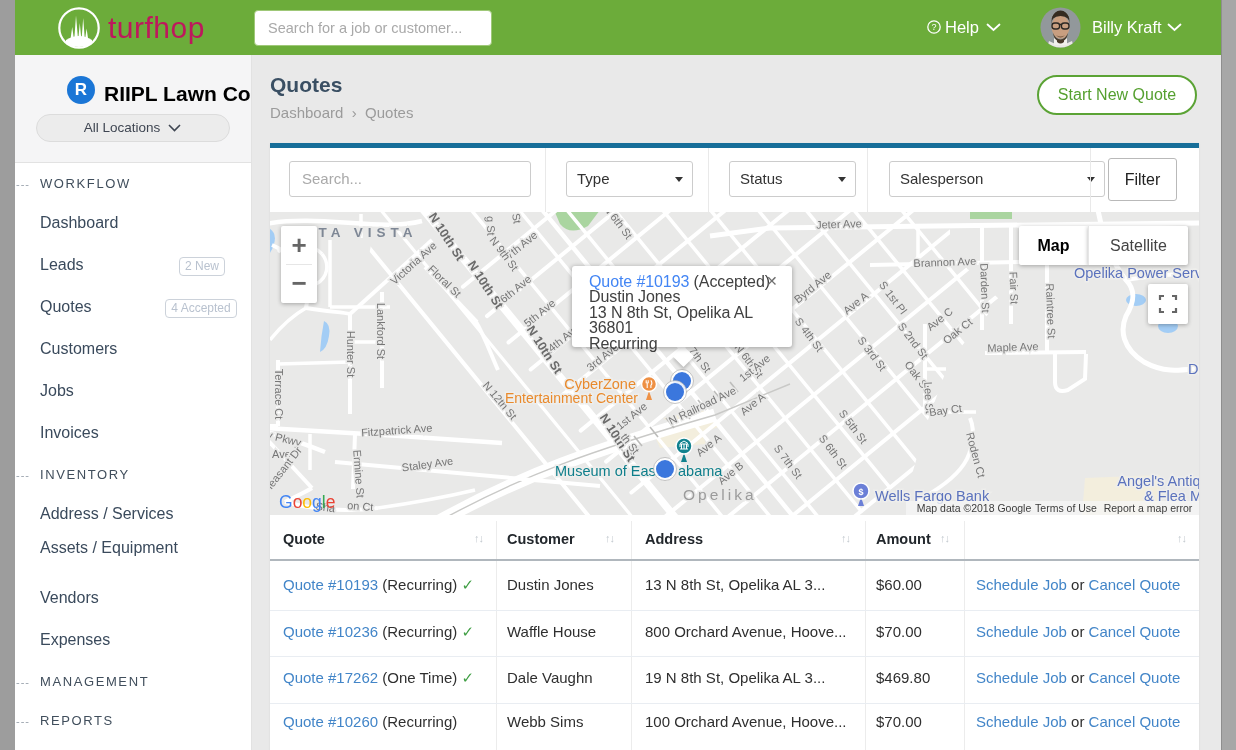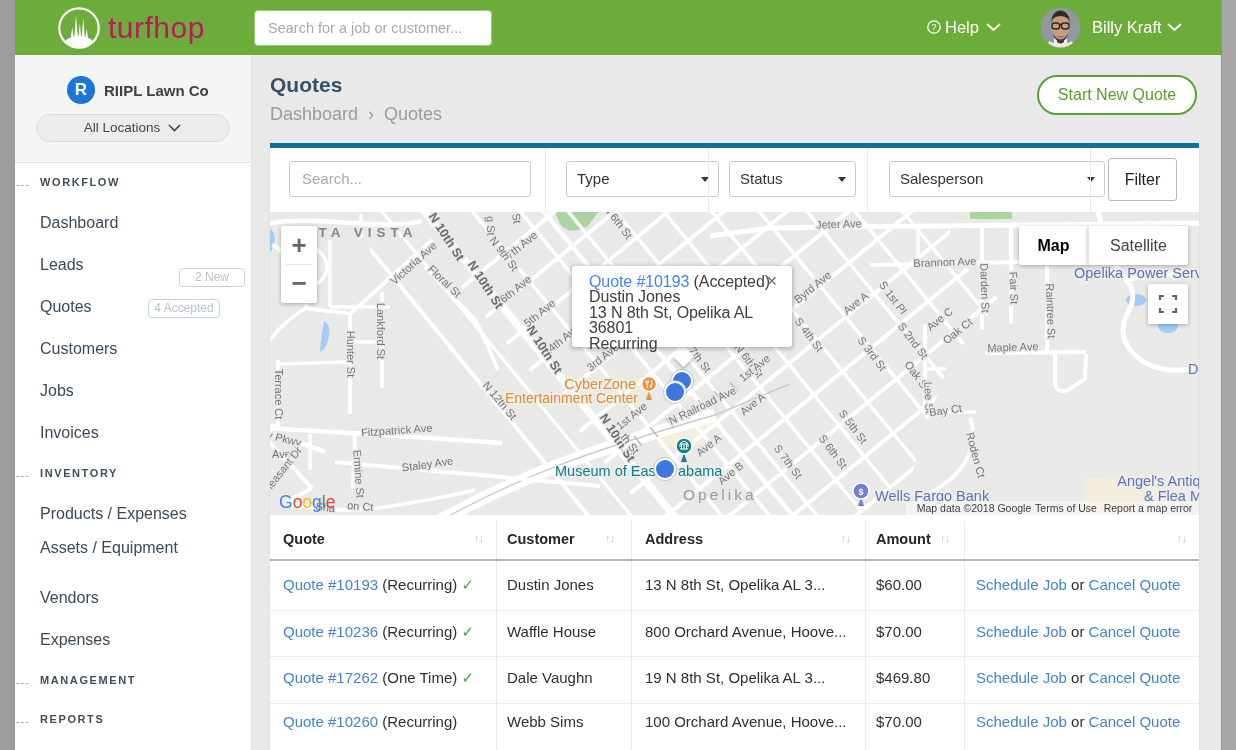"RIIPL Lawn Co" #rname { color: #404040 -> #000000; font-size: 15px -> 21px }
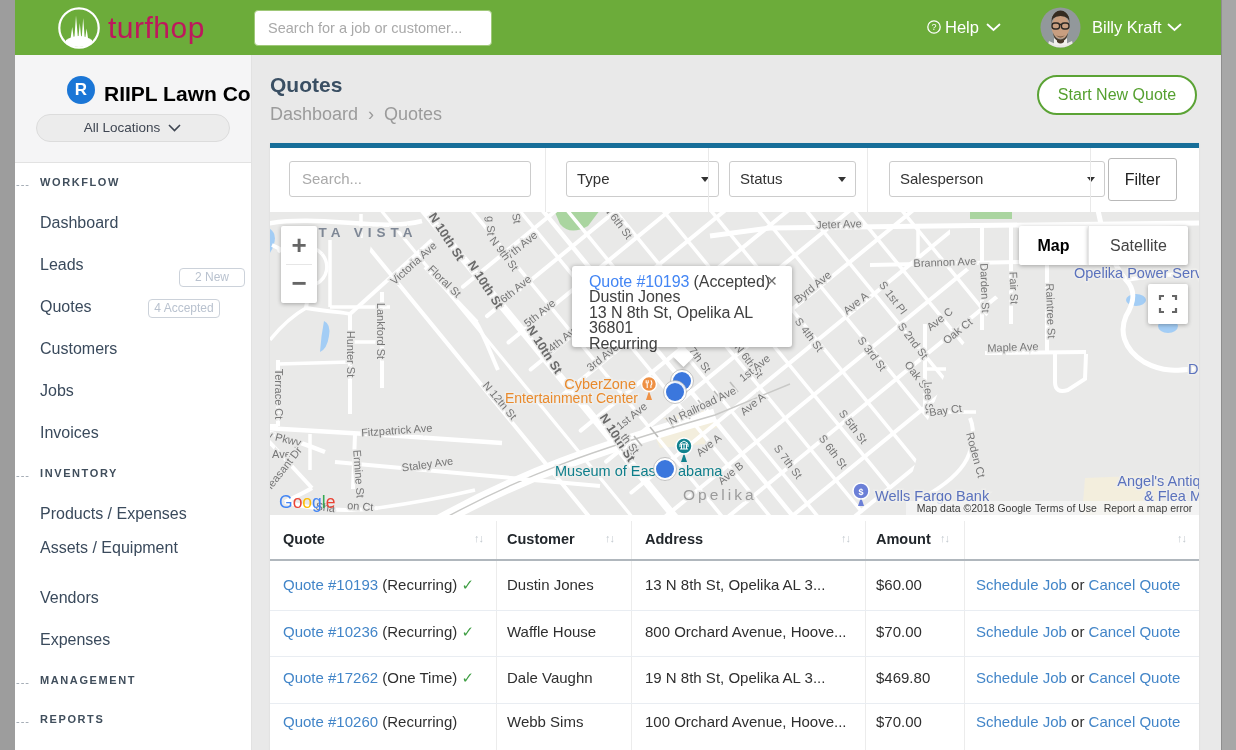"Dashboard › Quotes" #crumb { font-size: 18px -> 15px }
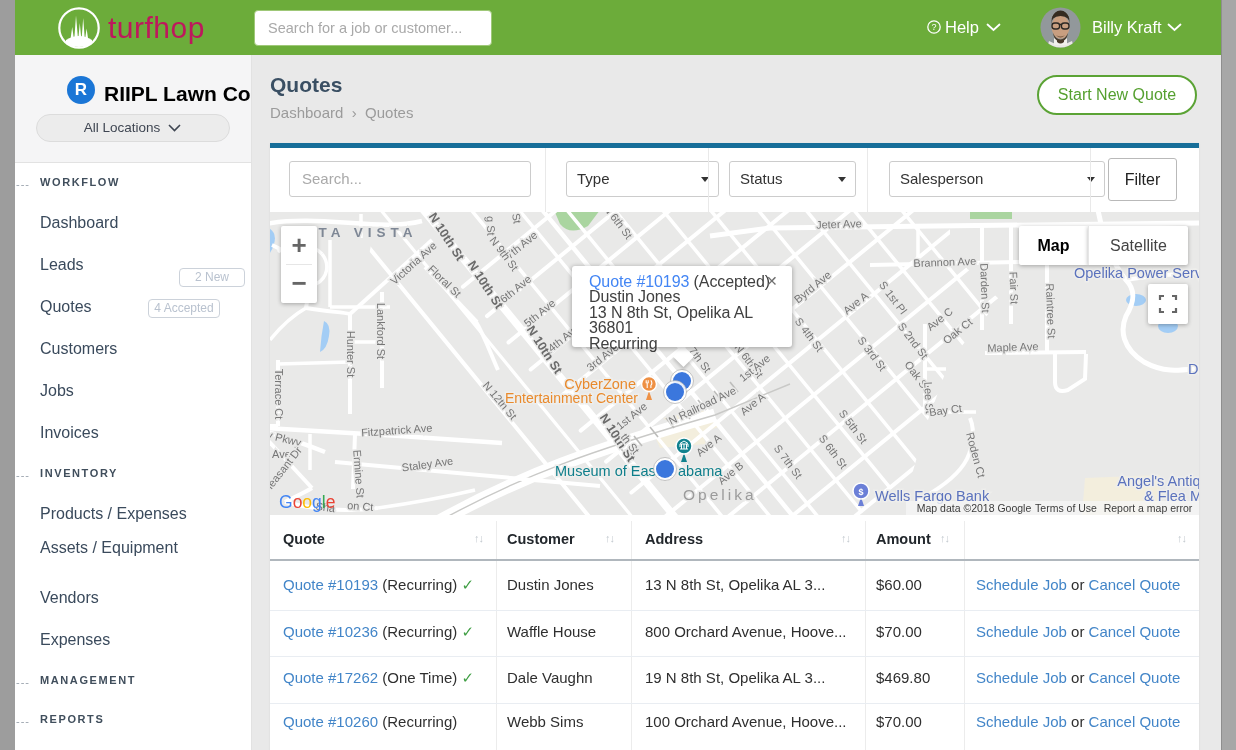"WORKFLOW" .sect { font-size: 11px -> 13px; font-weight: 700 -> 400 }
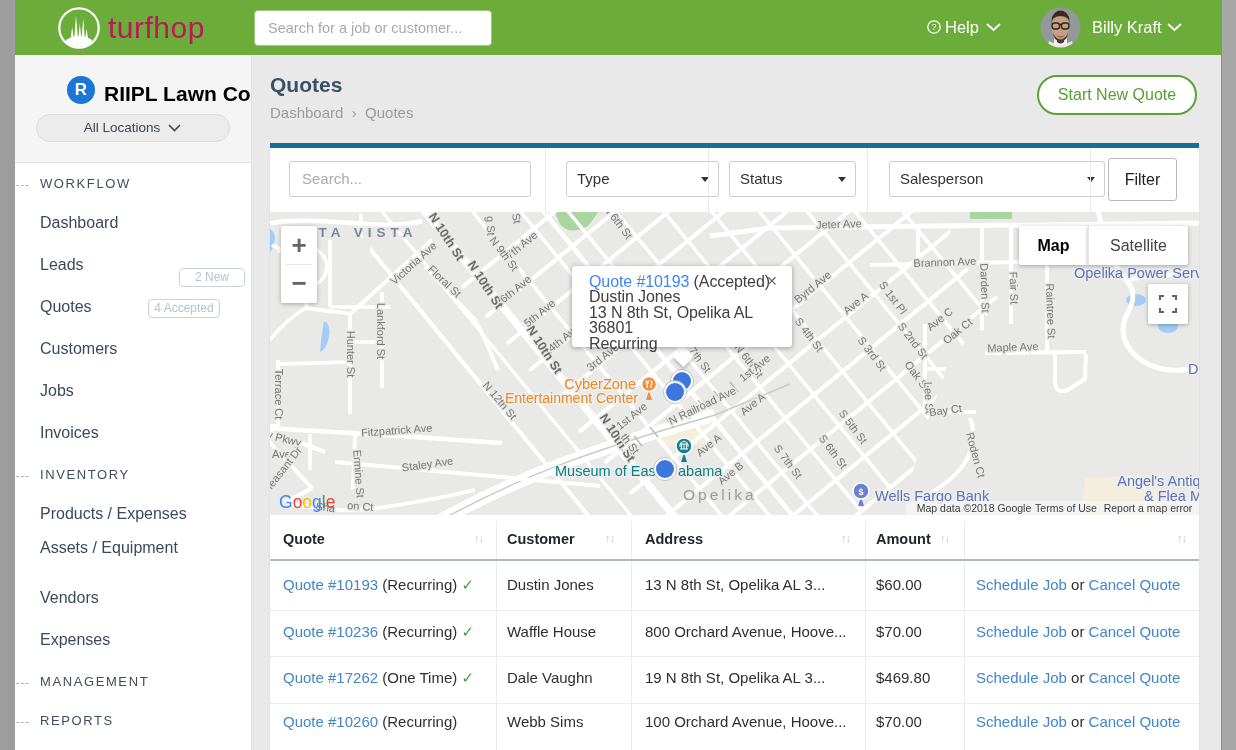"Type" div.abs { width: 153px -> 127px }
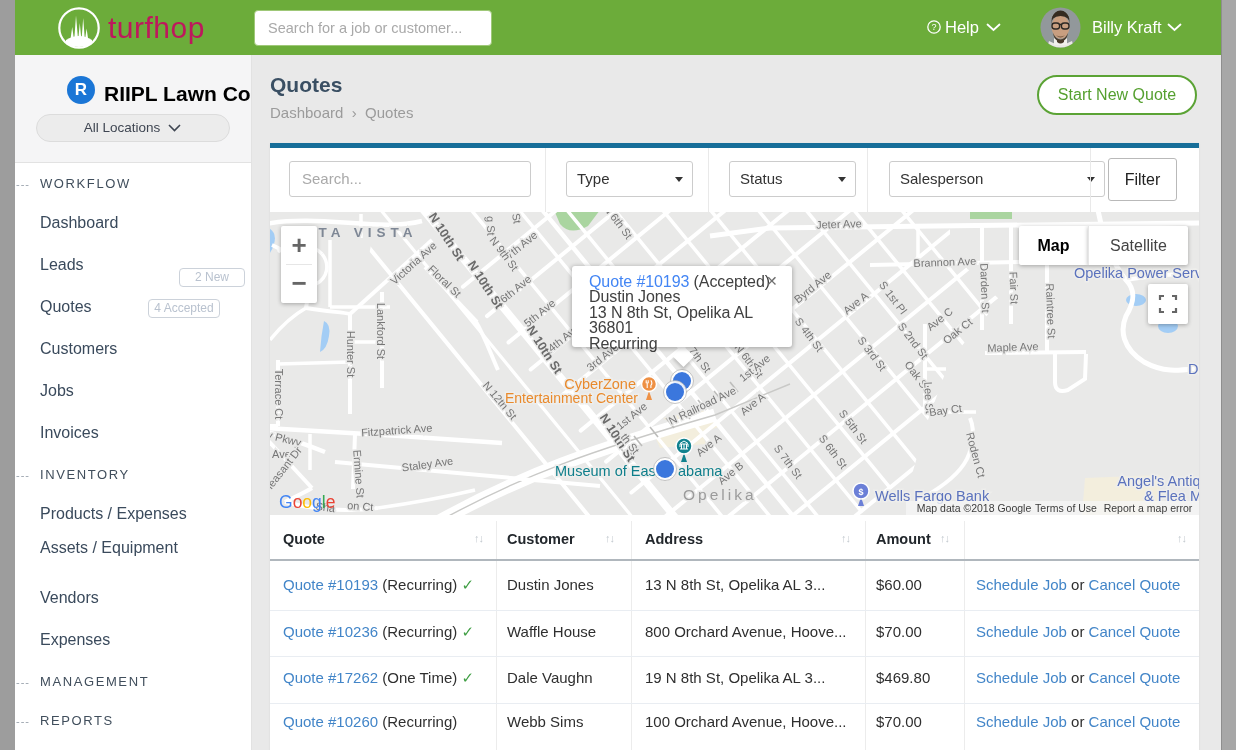"2 New" div.abs { top: 268px -> 257px; width: 66px -> 46px }
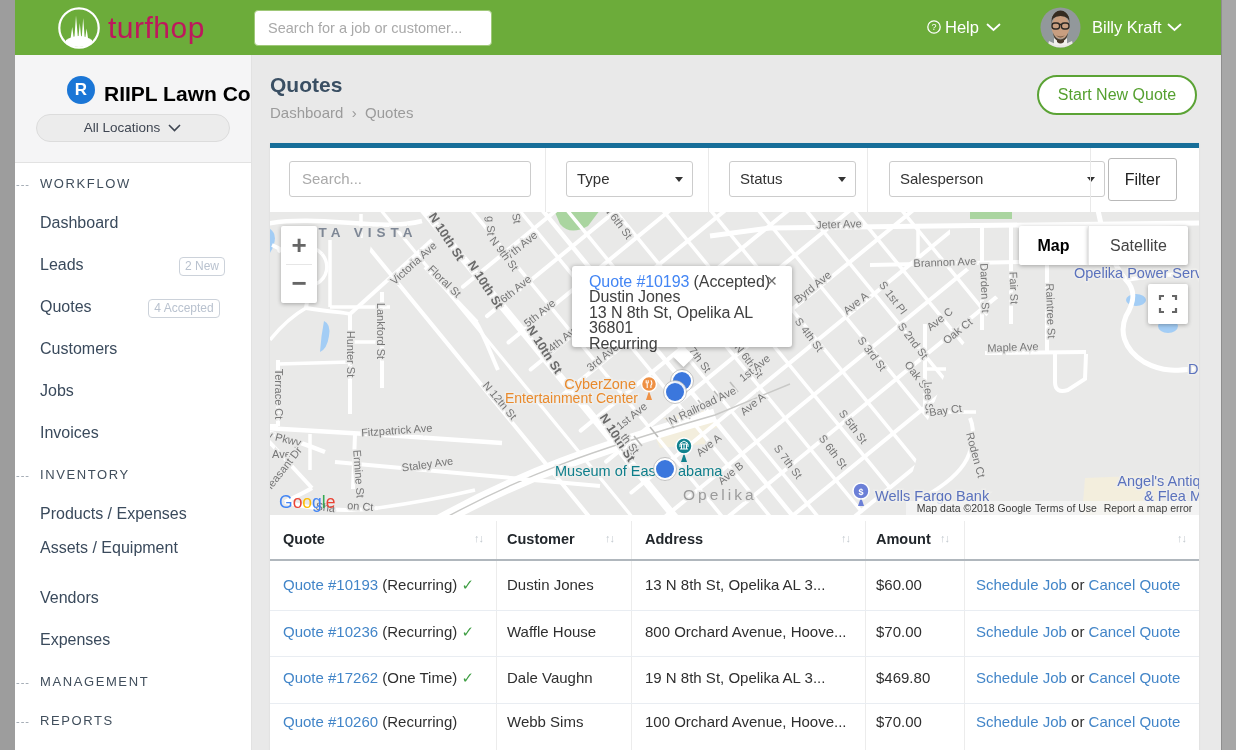"4 Accepted" div.abs { left: 148px -> 165px }
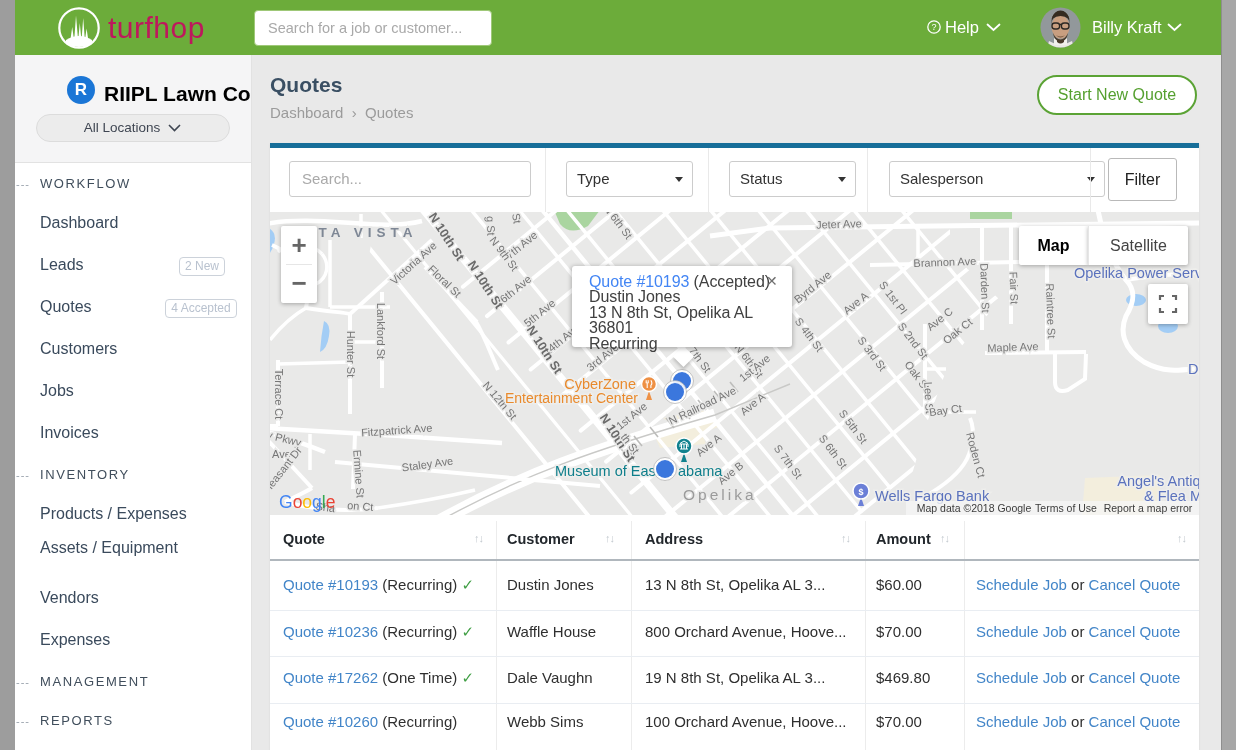"Products / Expenses" div.abs { text: Products / Expenses -> Address / Services }
